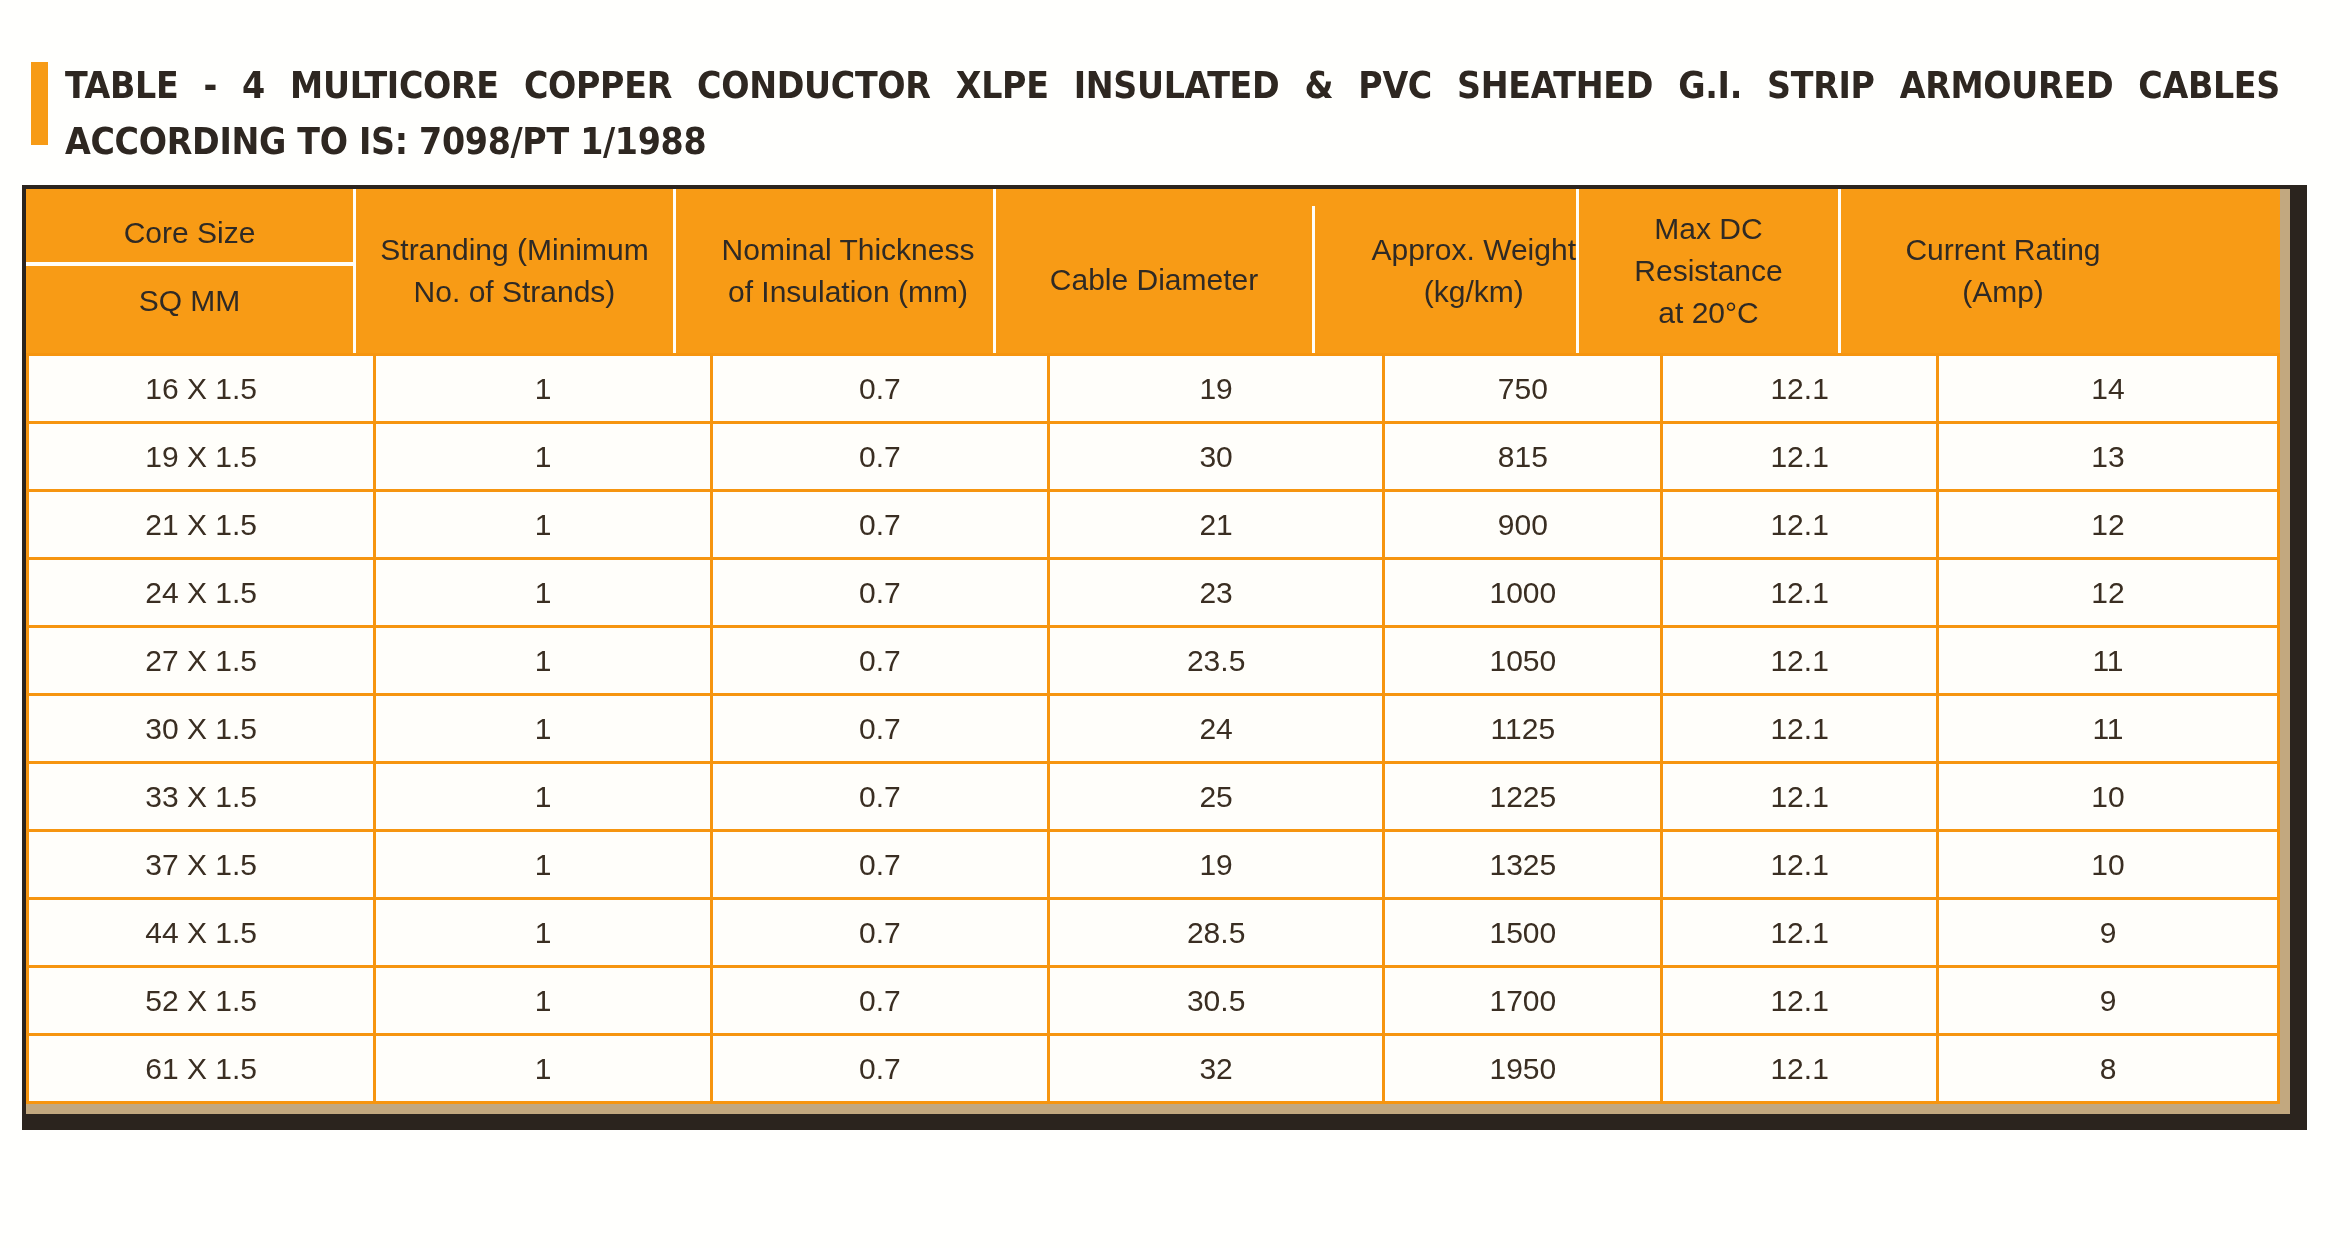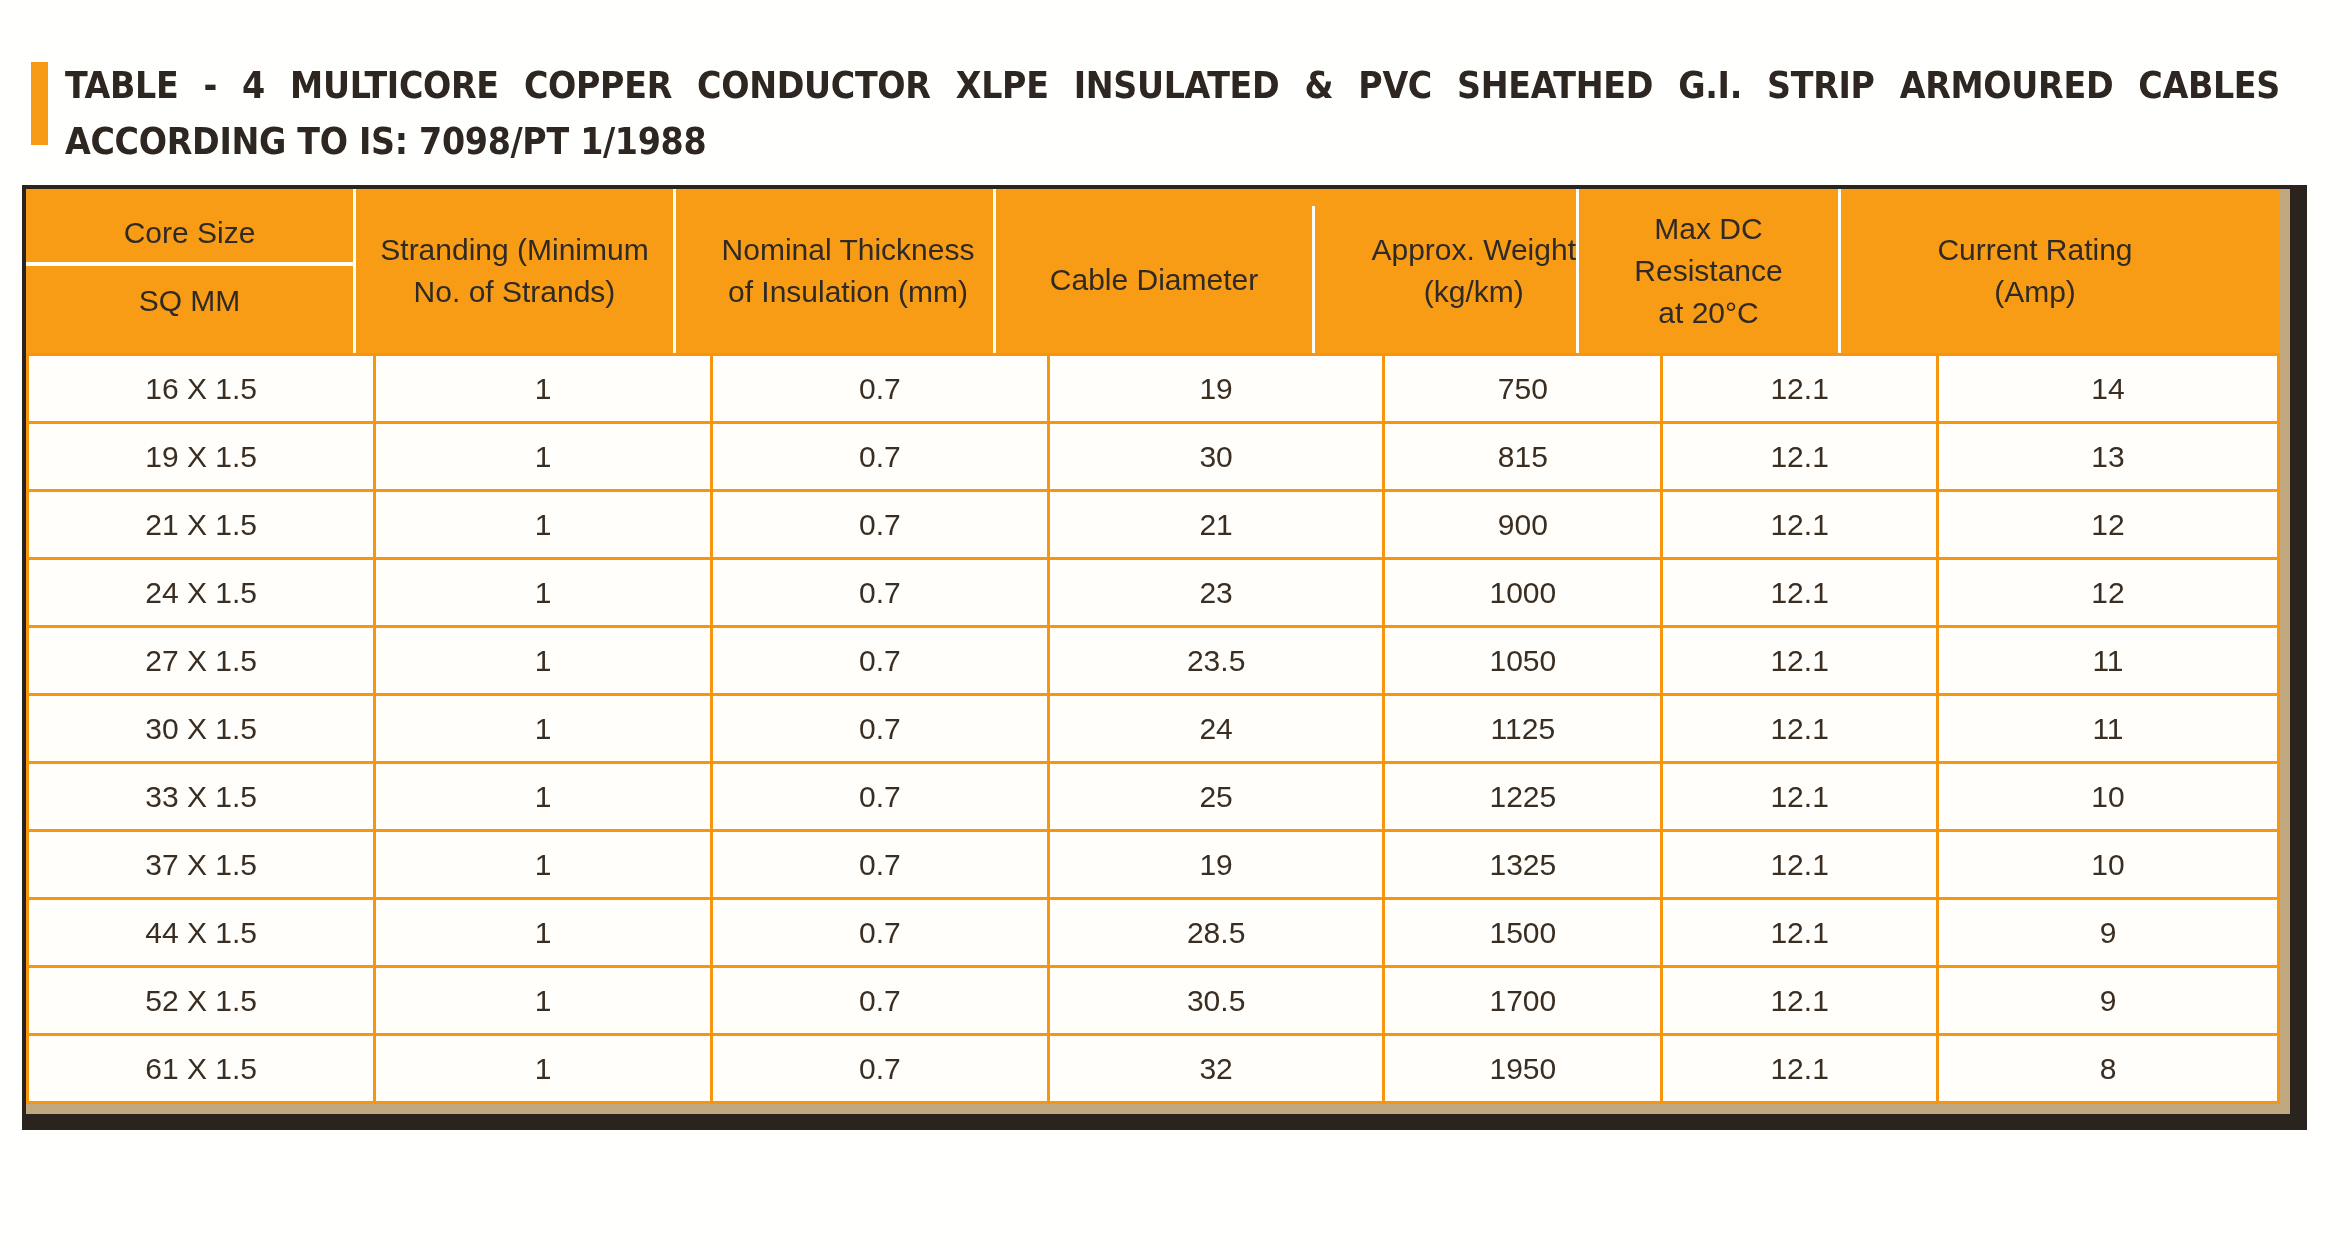"Current Rating" .w6 { margin-left: 32px -> none }
